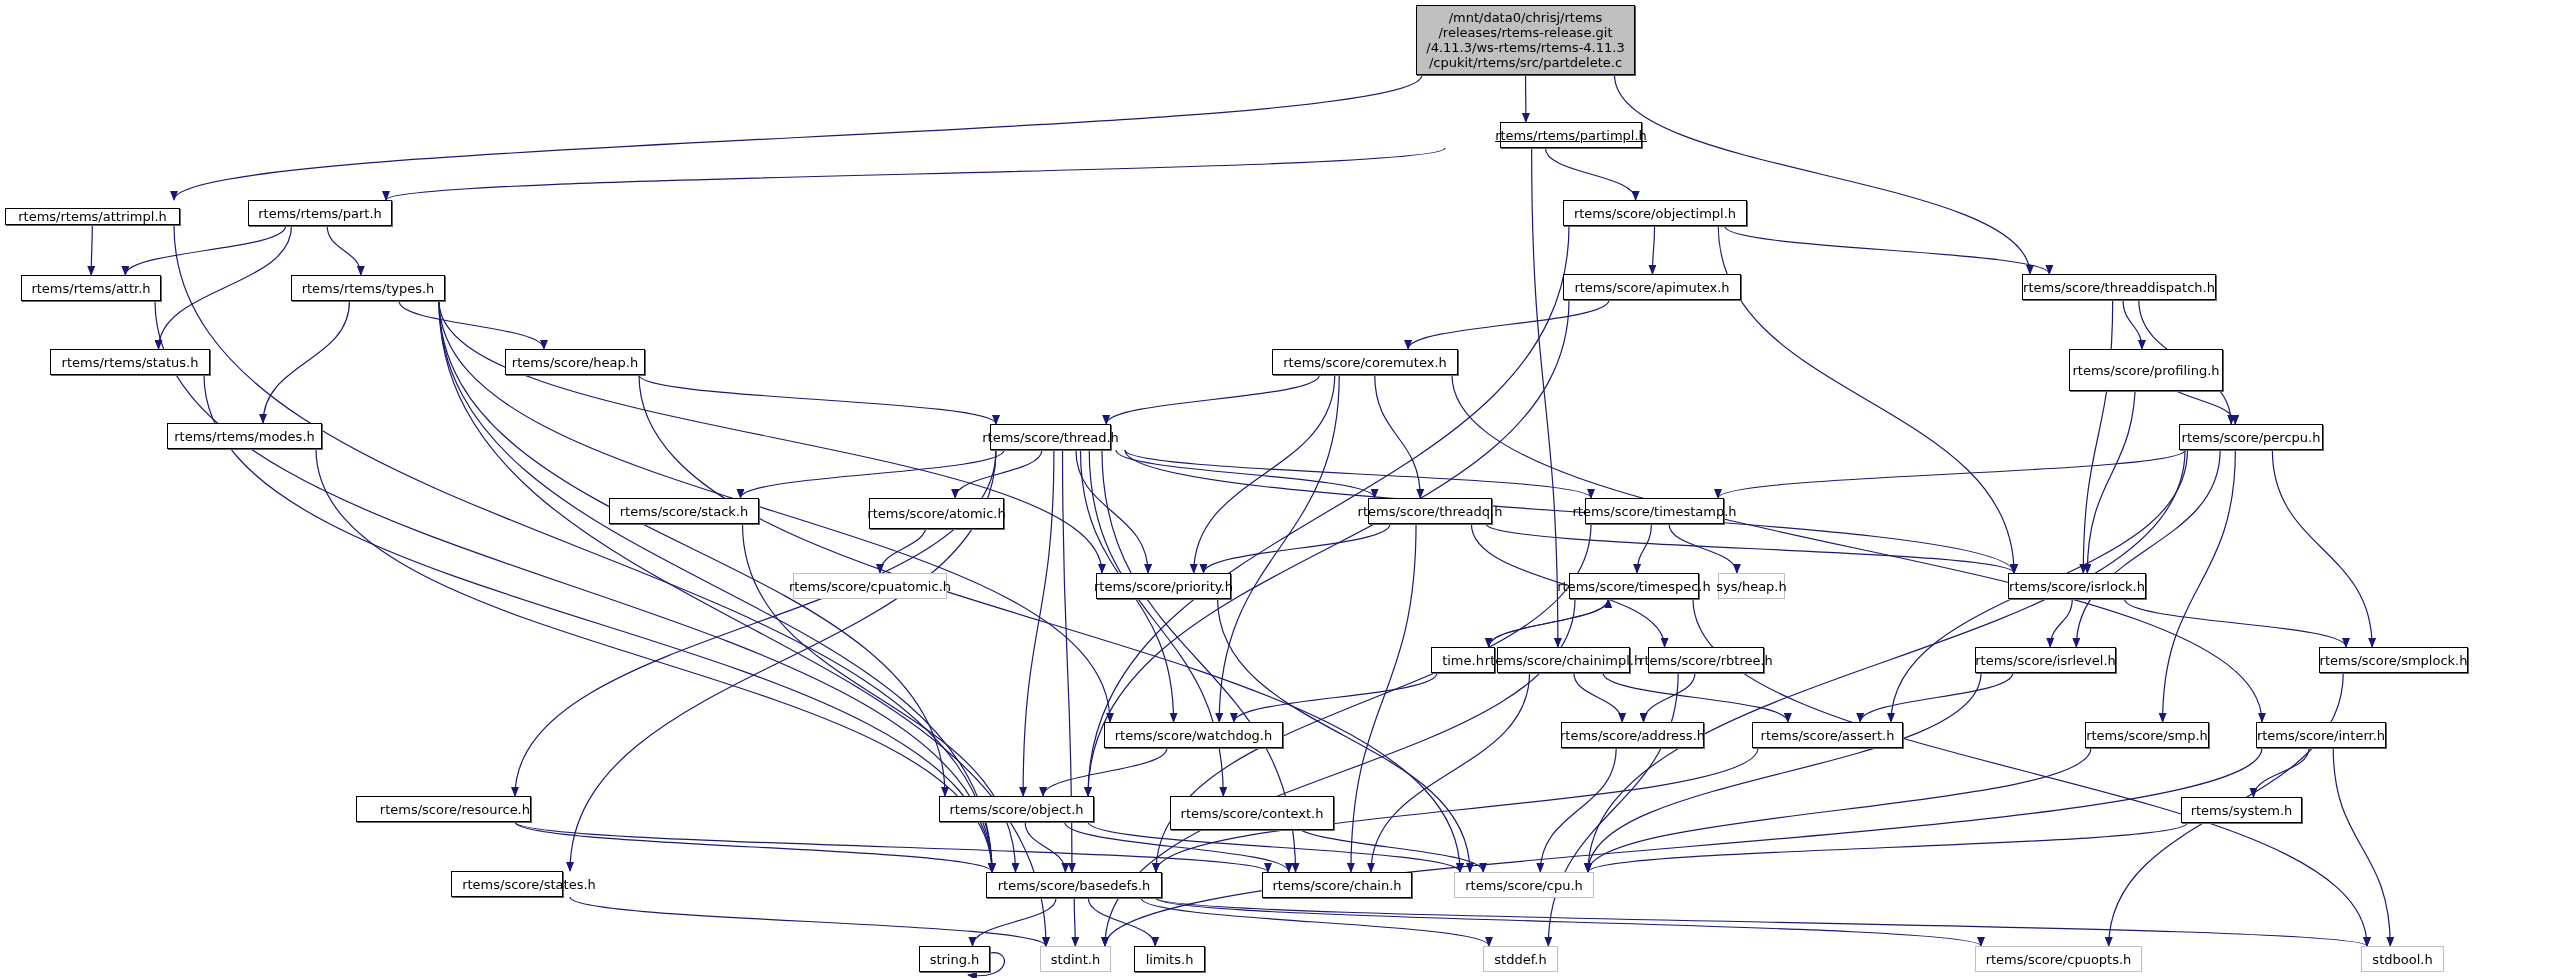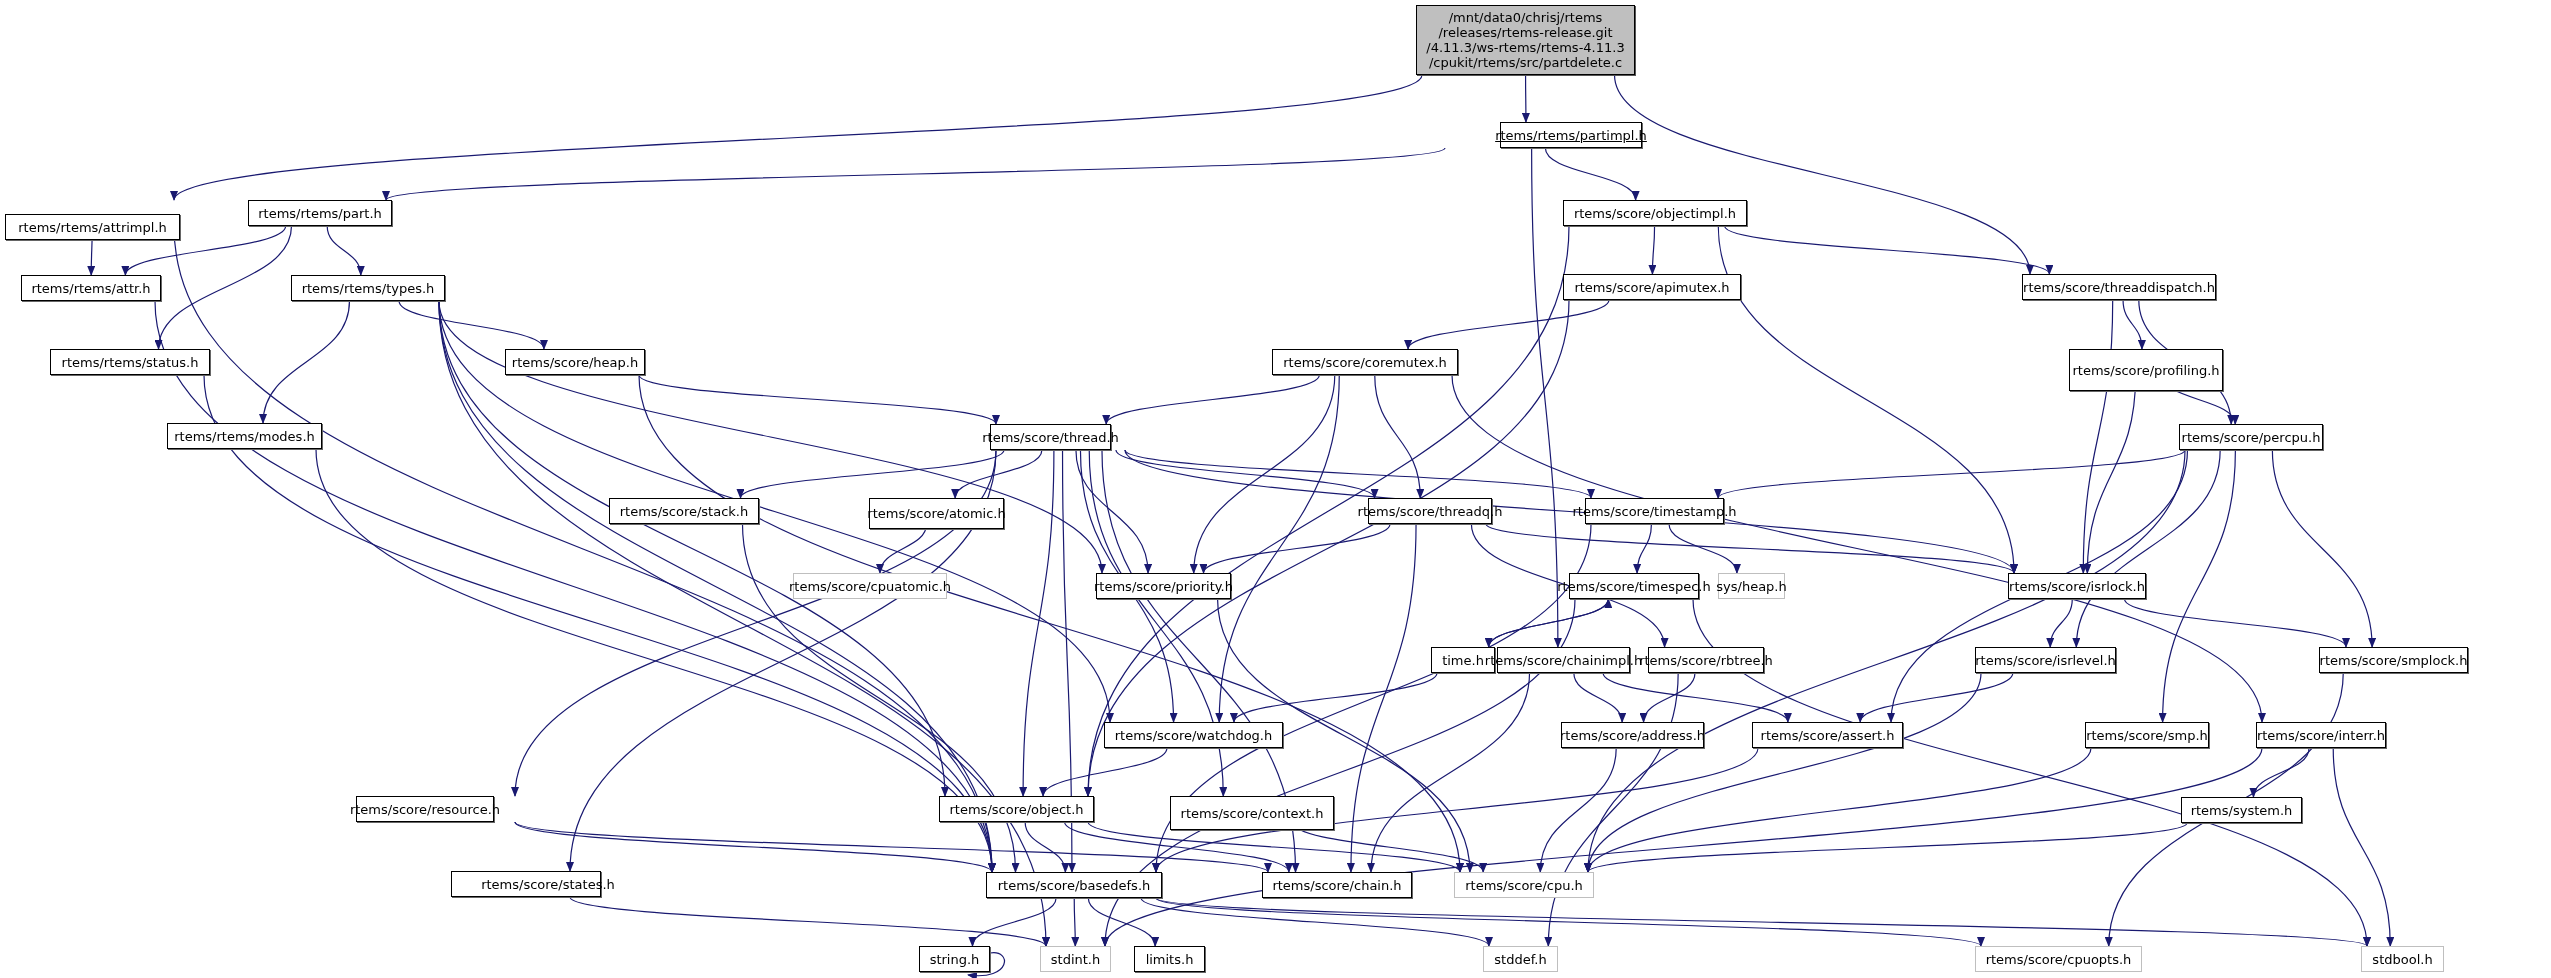"rtems/rtems/attrimpl.h" div.node { height: 26px -> 17px; top: 214px -> 208px }
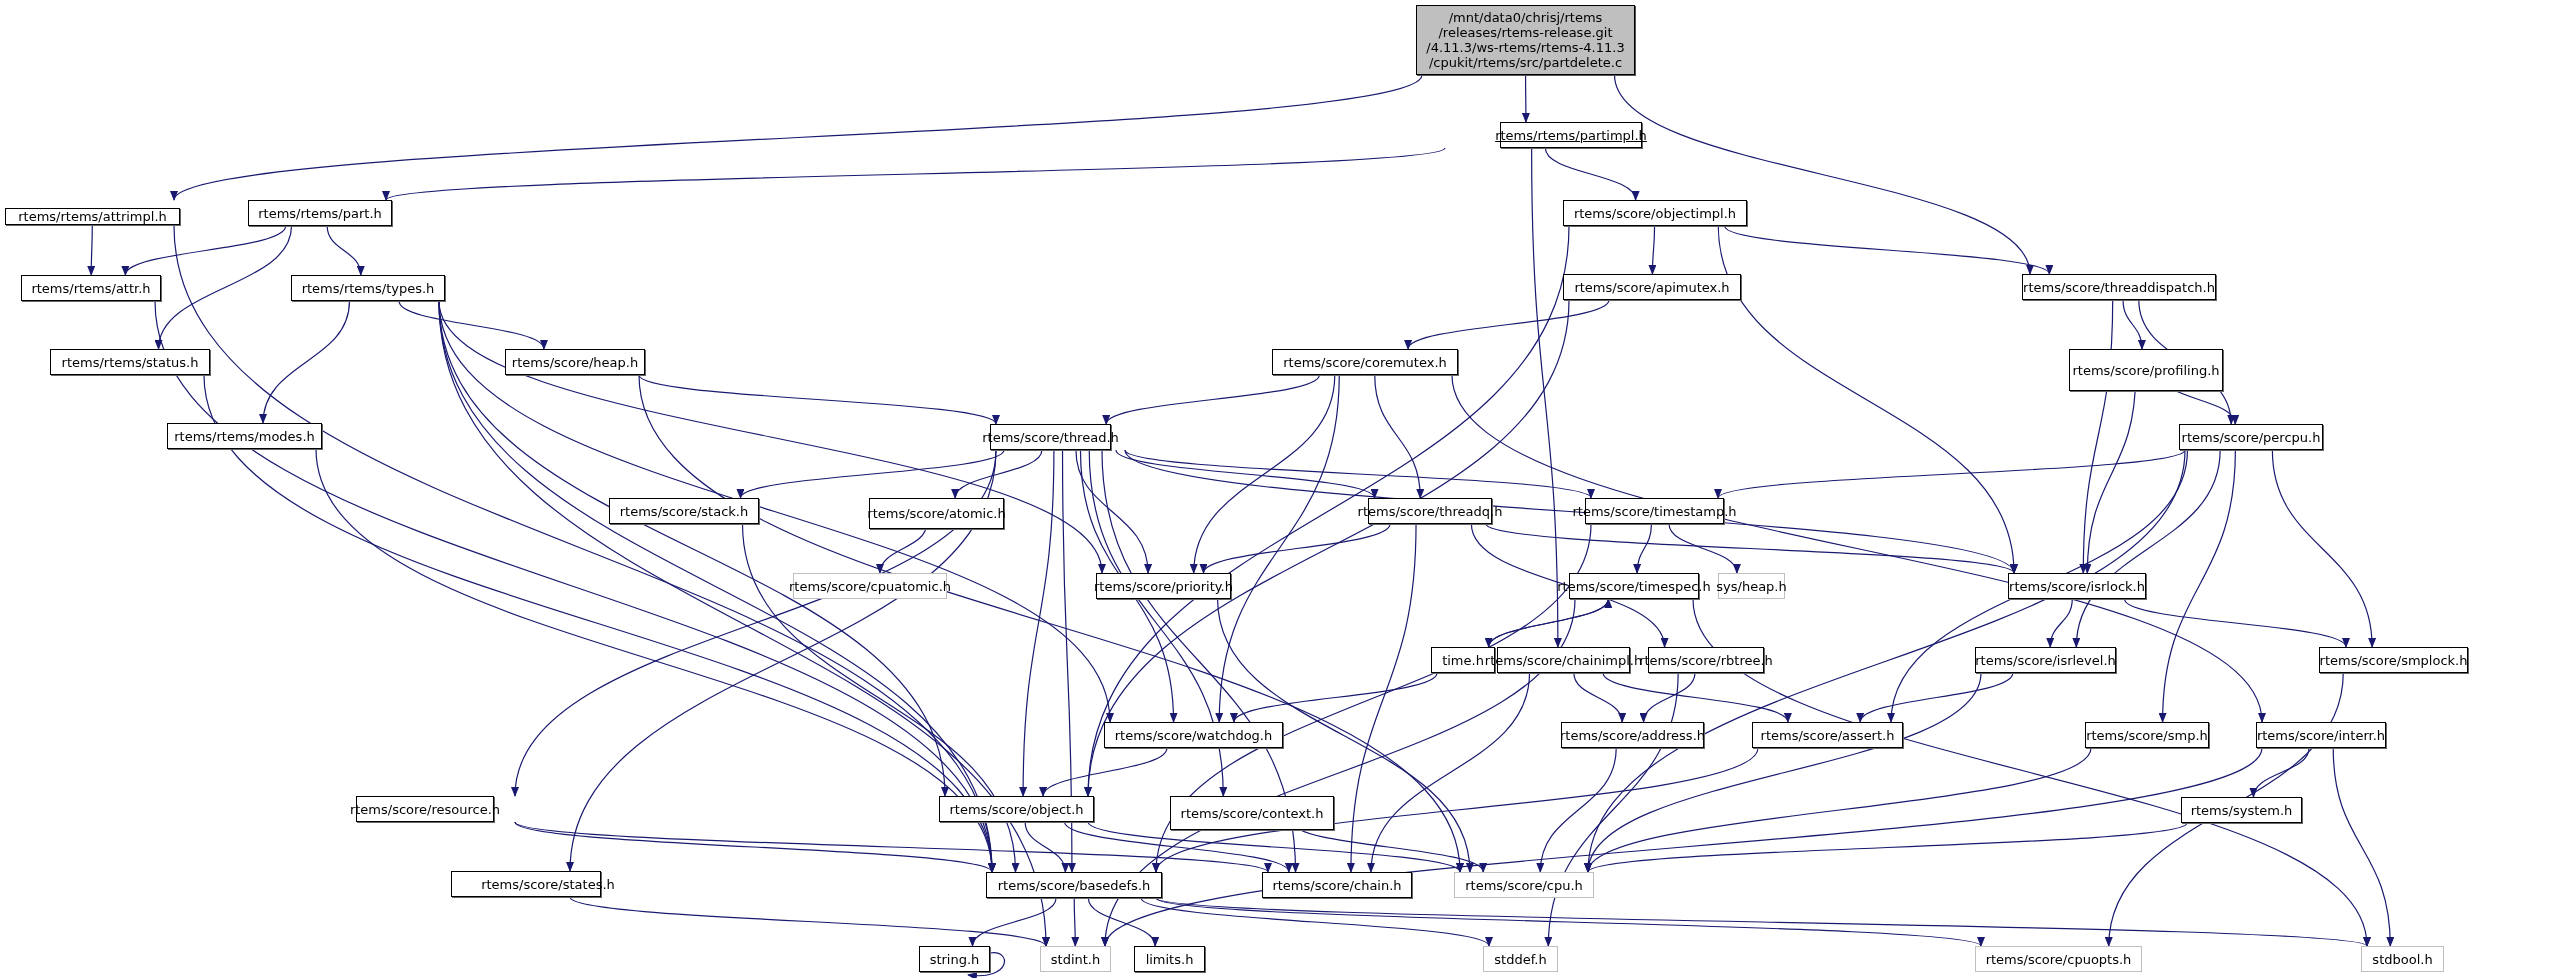"rtems/score/resource.h" div.node { justify-content: none -> flex-end; width: 138px -> 175px }
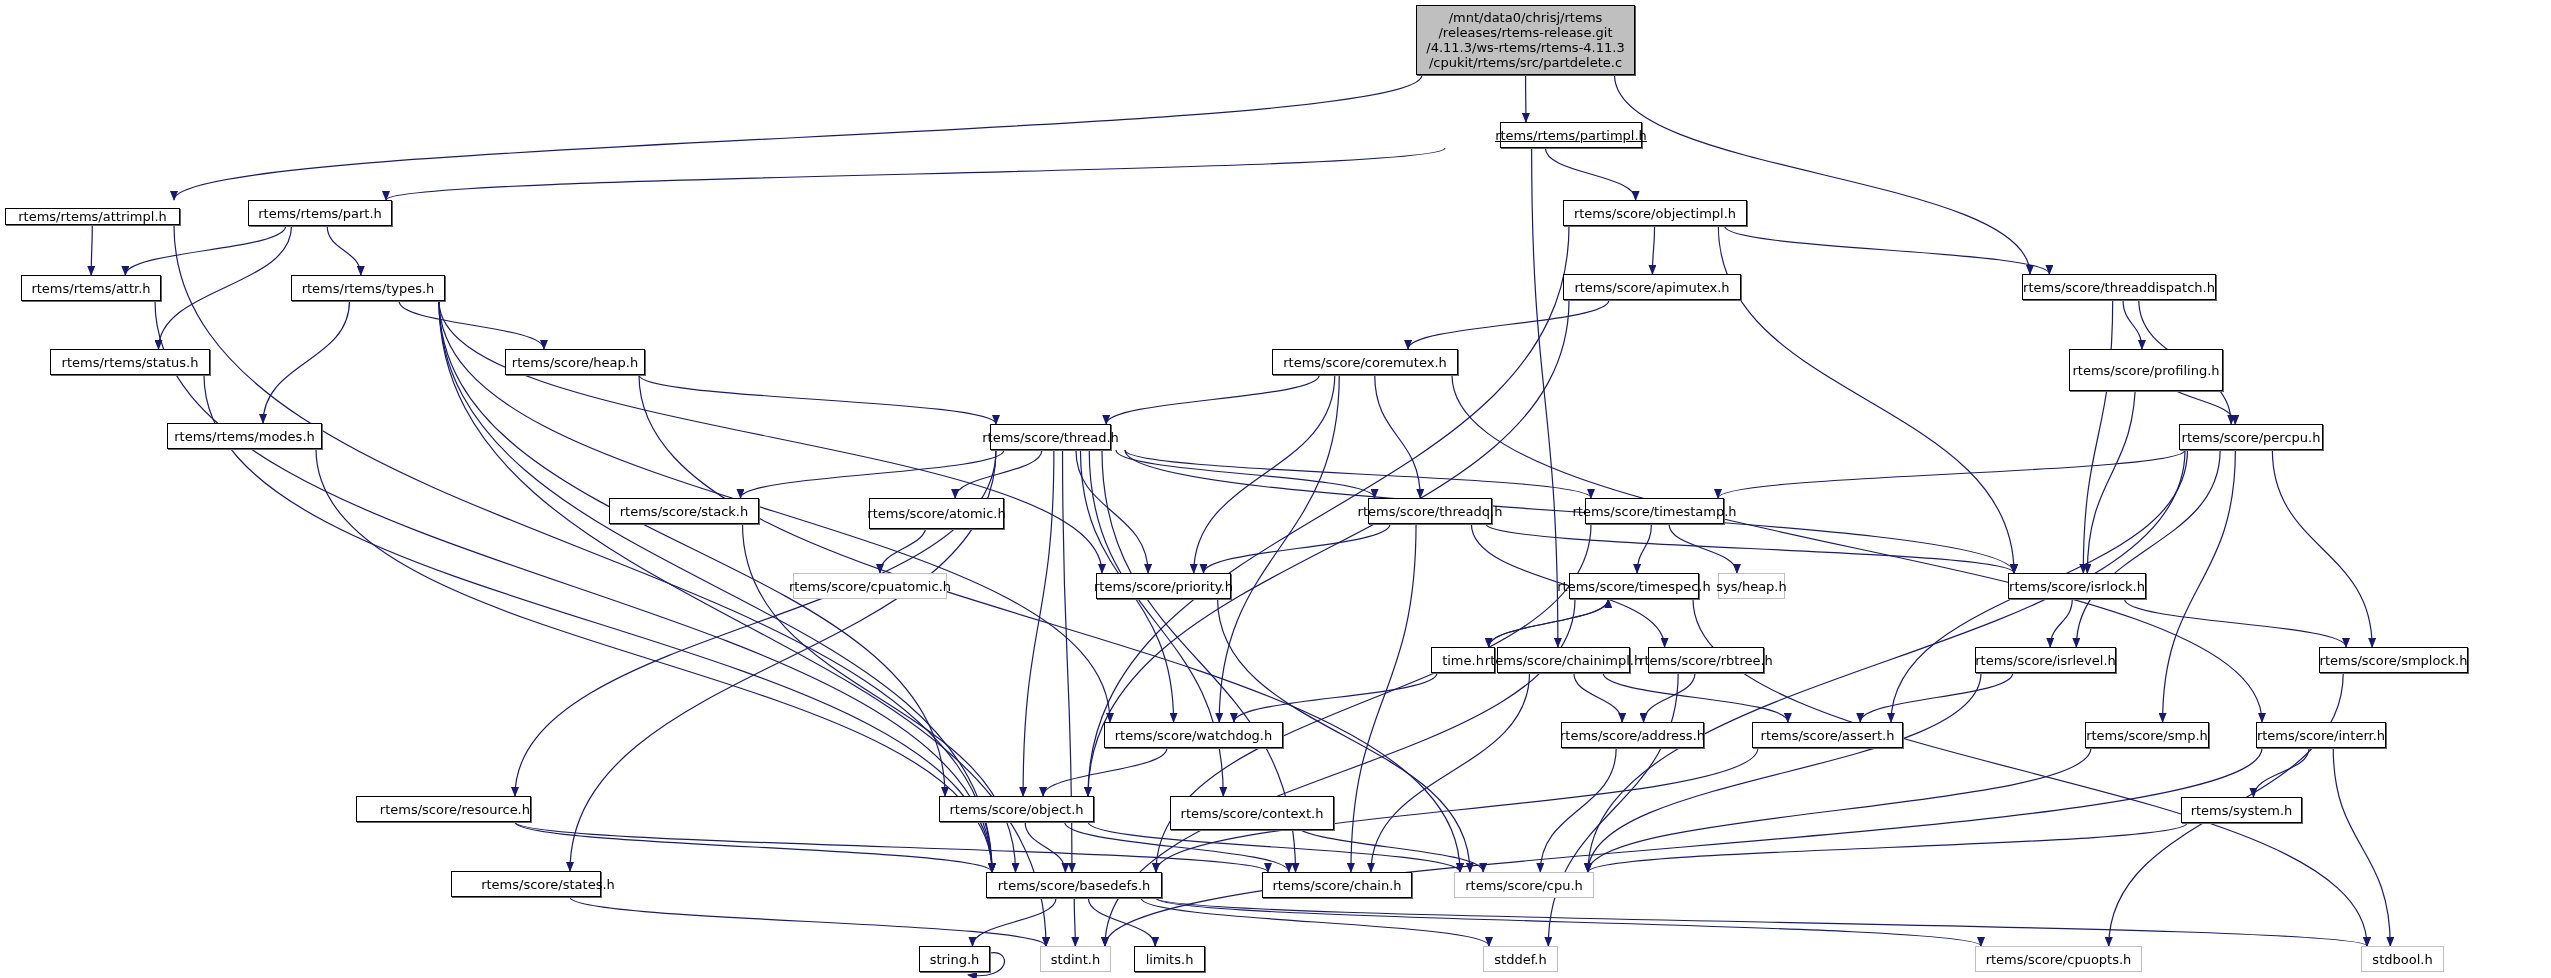"rtems/score/states.h" div.node { width: 150px -> 112px }
